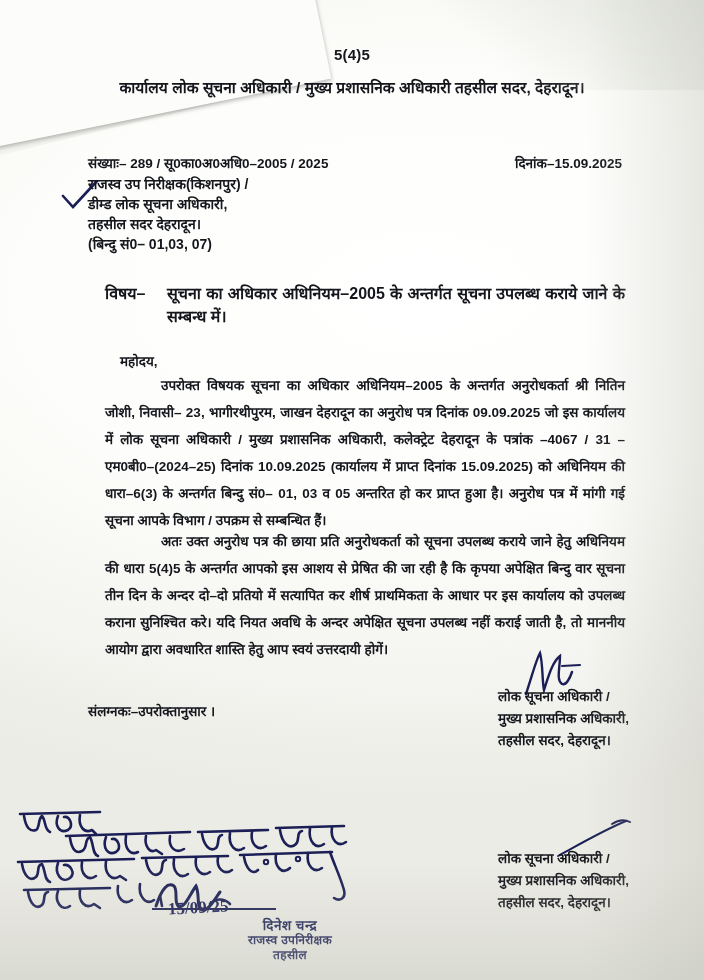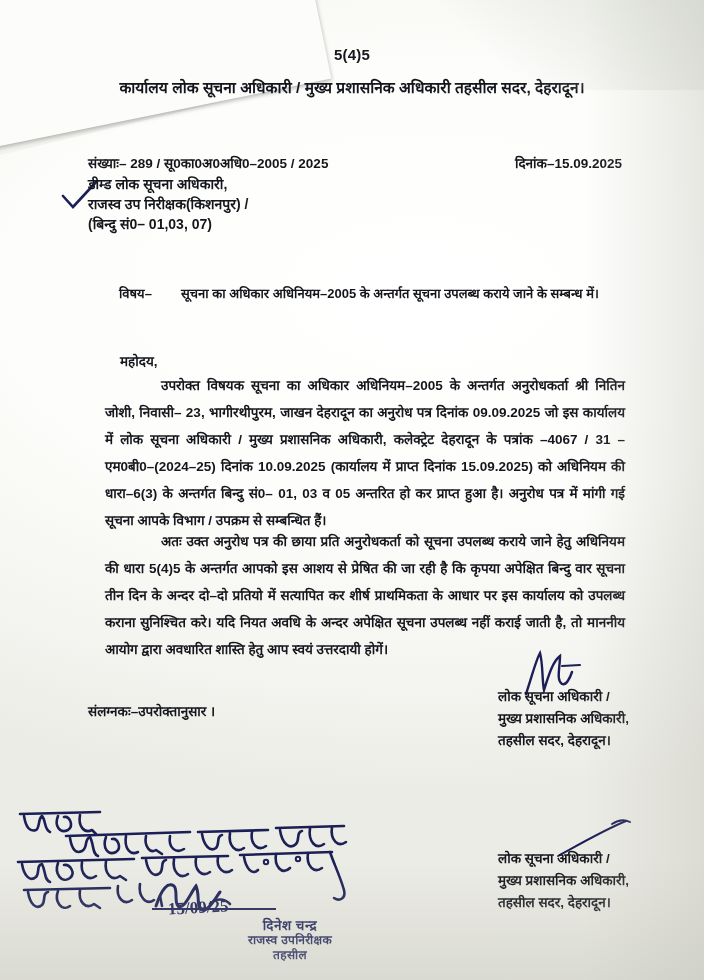"डीम्ड लोक सूचना अधिकारी," div { order: before "राजस्व उप निरीक्षक(किशनपुर) /" -> after "राजस्व उप निरीक्षक(किशनपुर) /" }
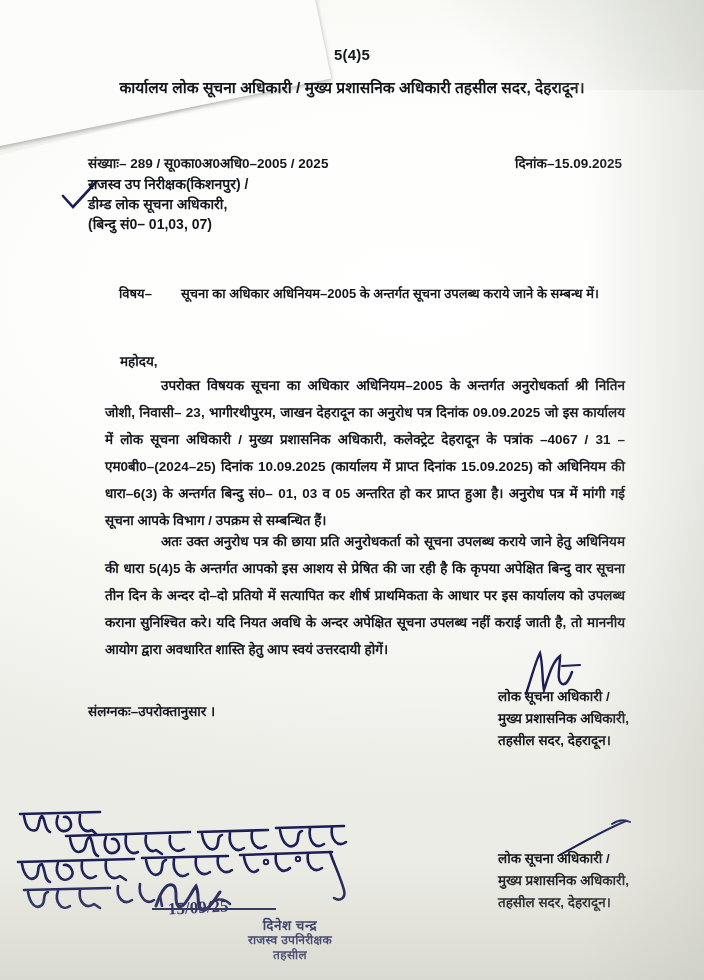"तहसील सदर देहरादून।" div { html: none -> <div>तहसील सदर देहरादून।</div> }
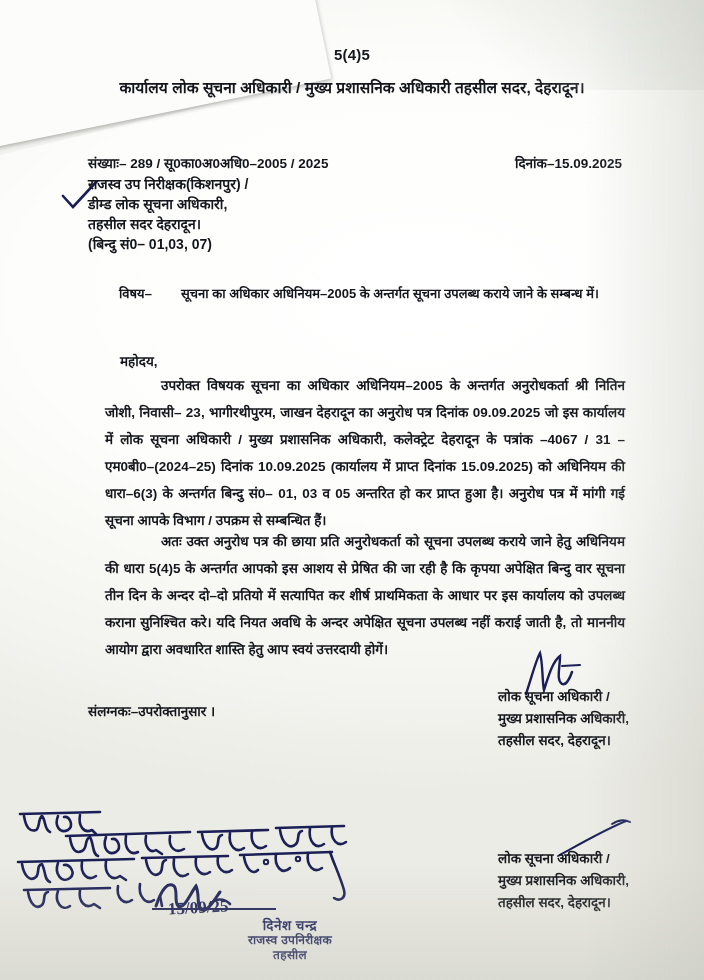"विषय–" .subject { font-size: 13px -> 16px; left: 119px -> 105px }
